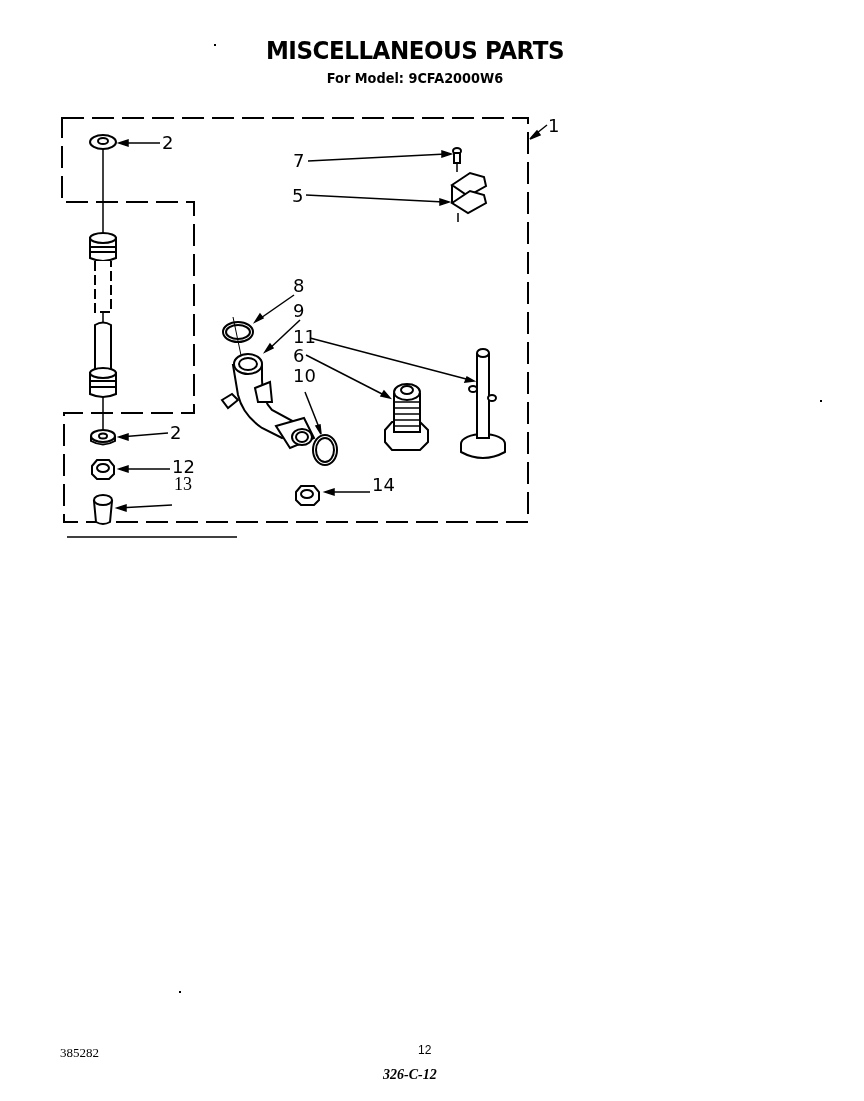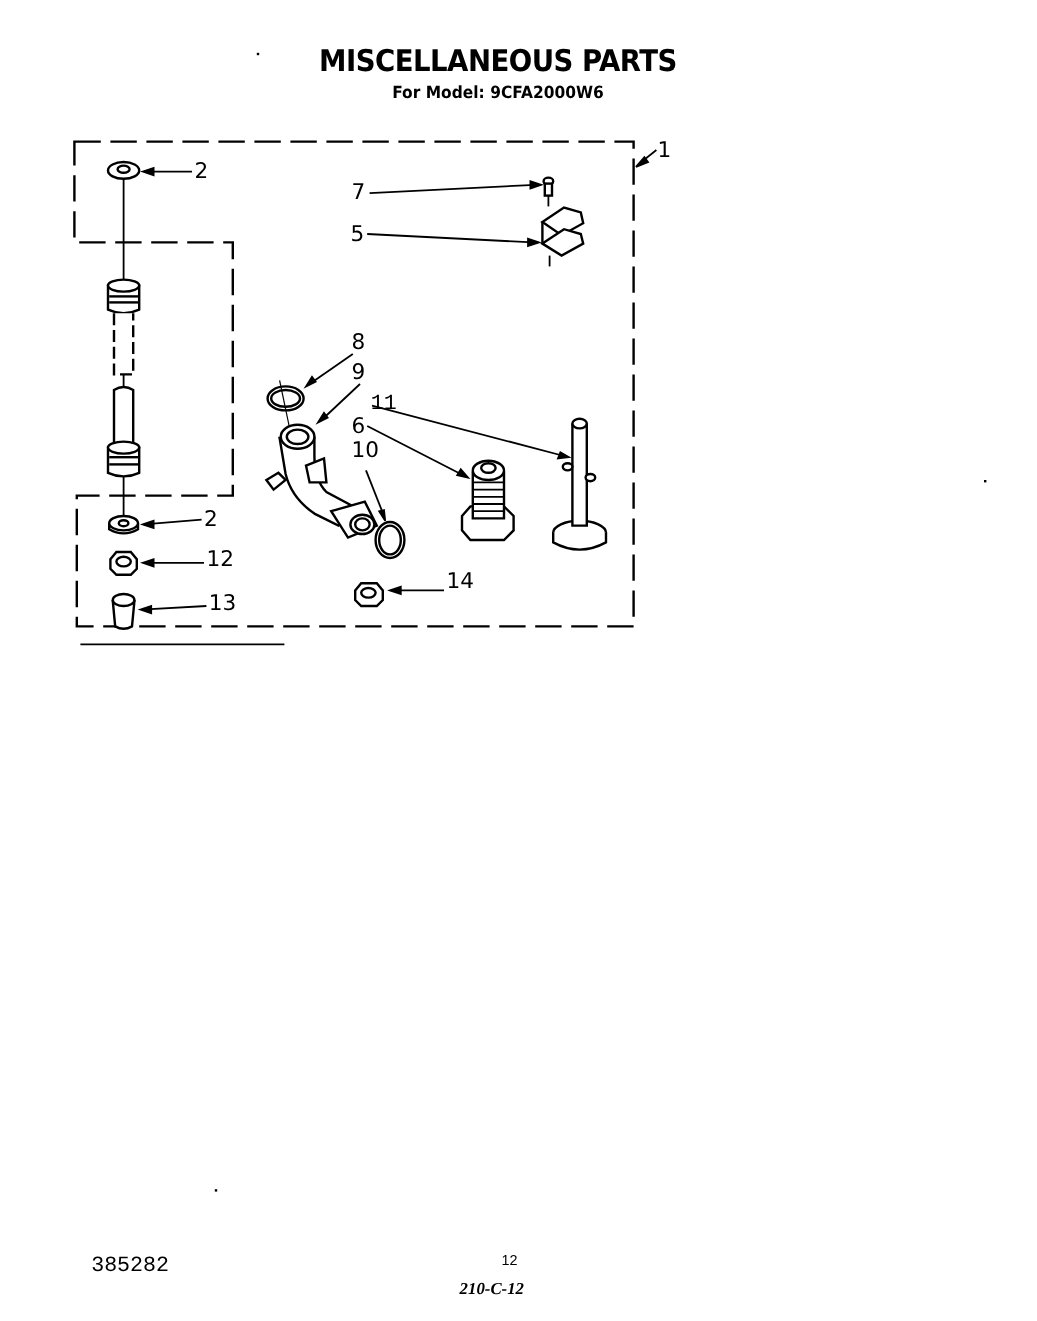"11" div.callout { font-family: Liberation Mono, monospace -> none; left: 309px -> 293px }
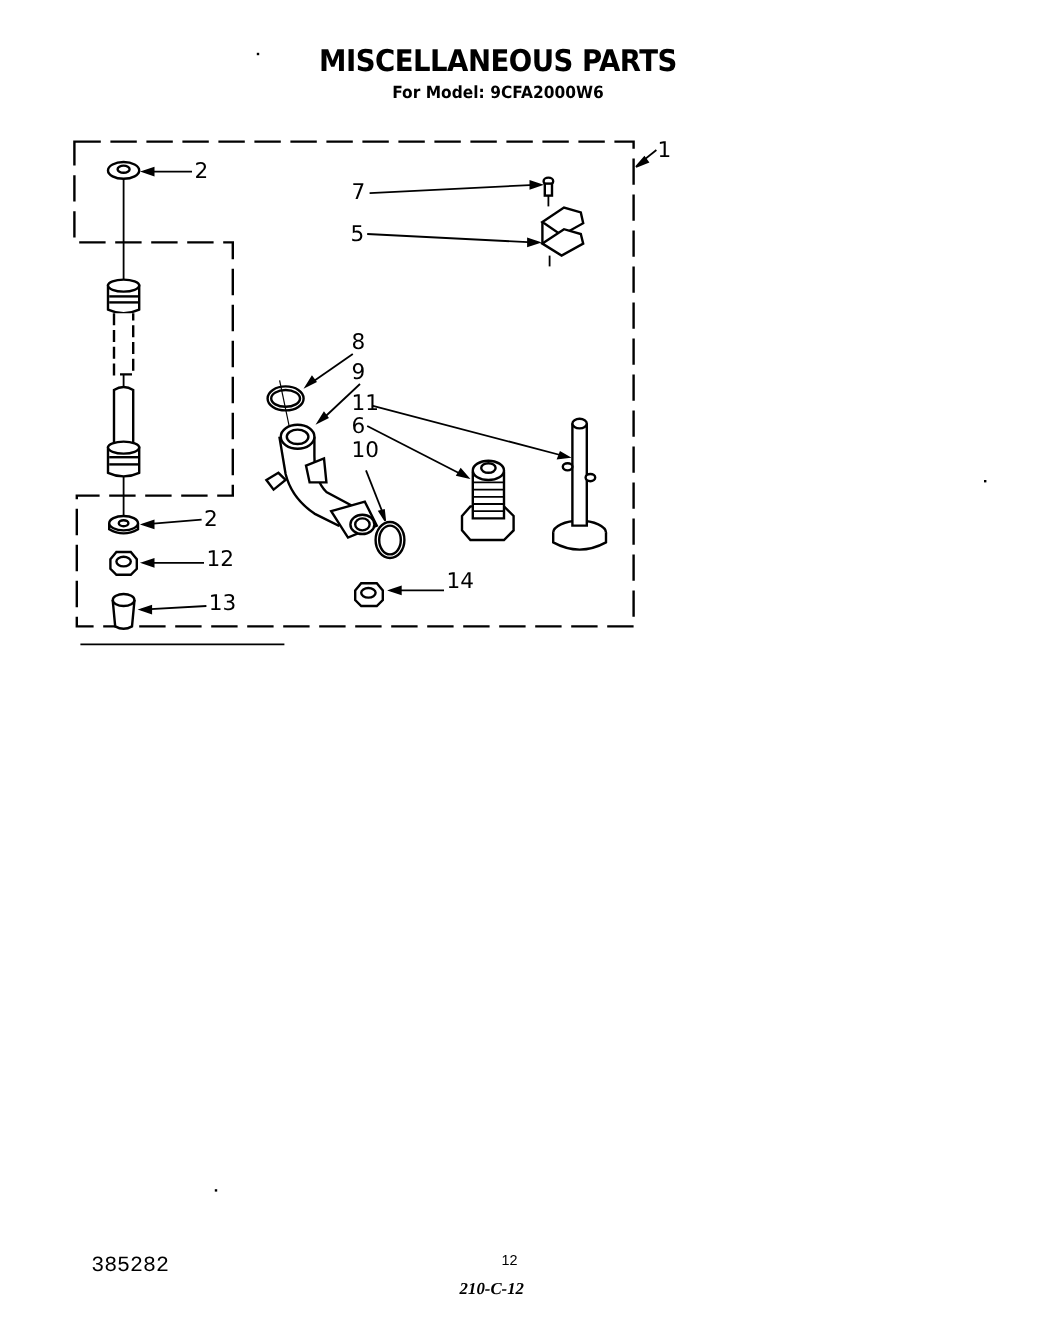"13" div.callout { font-family: none -> Liberation Serif, serif; top: 494px -> 475px }
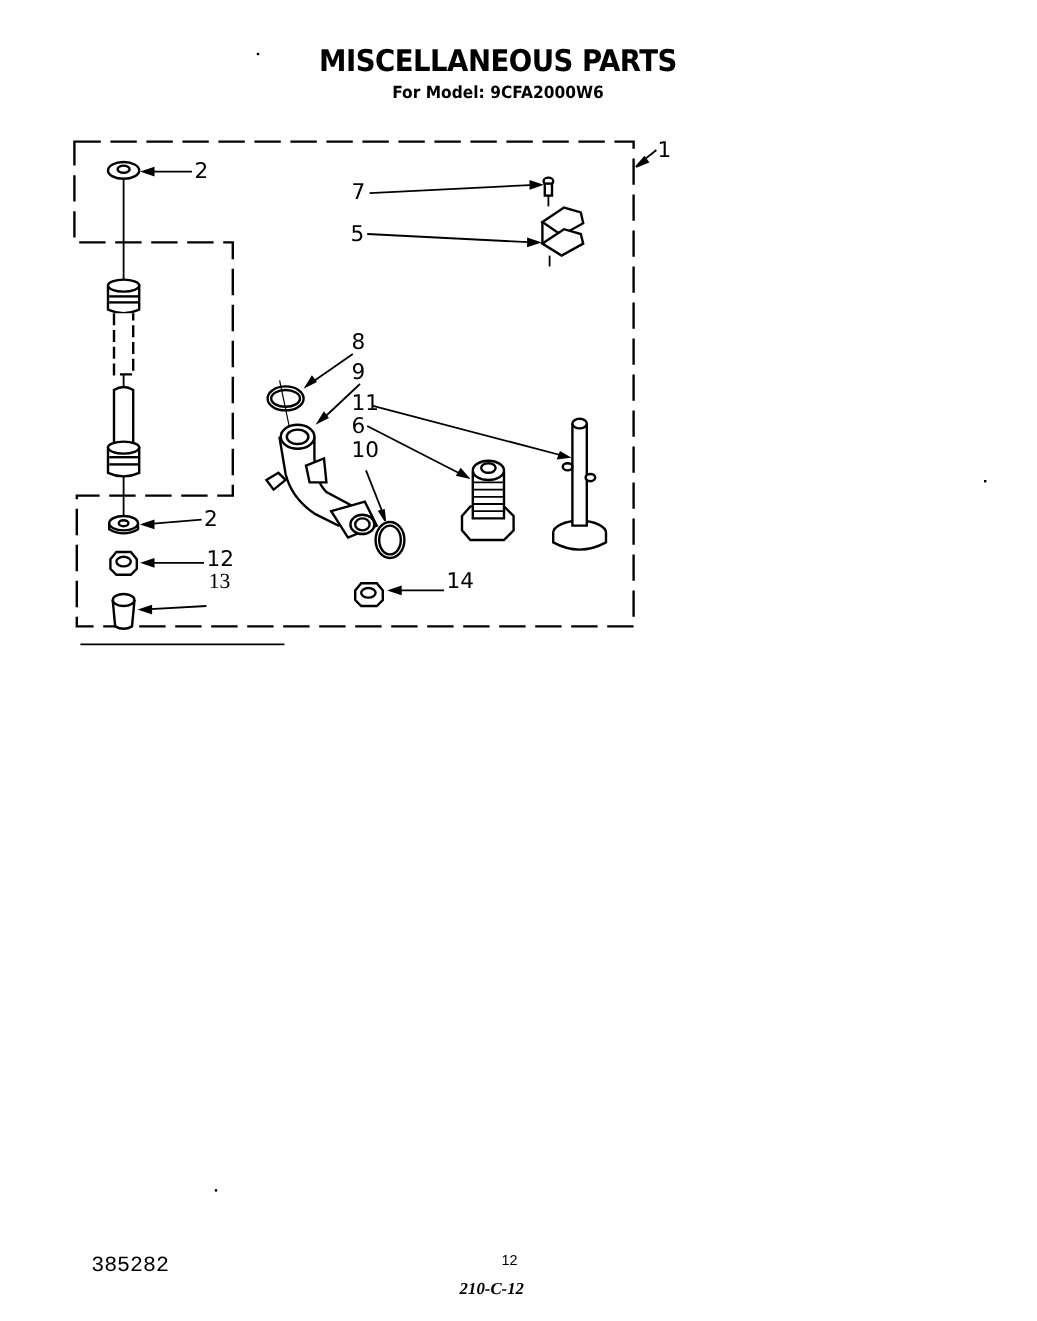"385282" .footer-left { font-family: Liberation Mono, monospace -> Liberation Serif, serif; font-size: 18px -> 13px; left: 76px -> 60px }
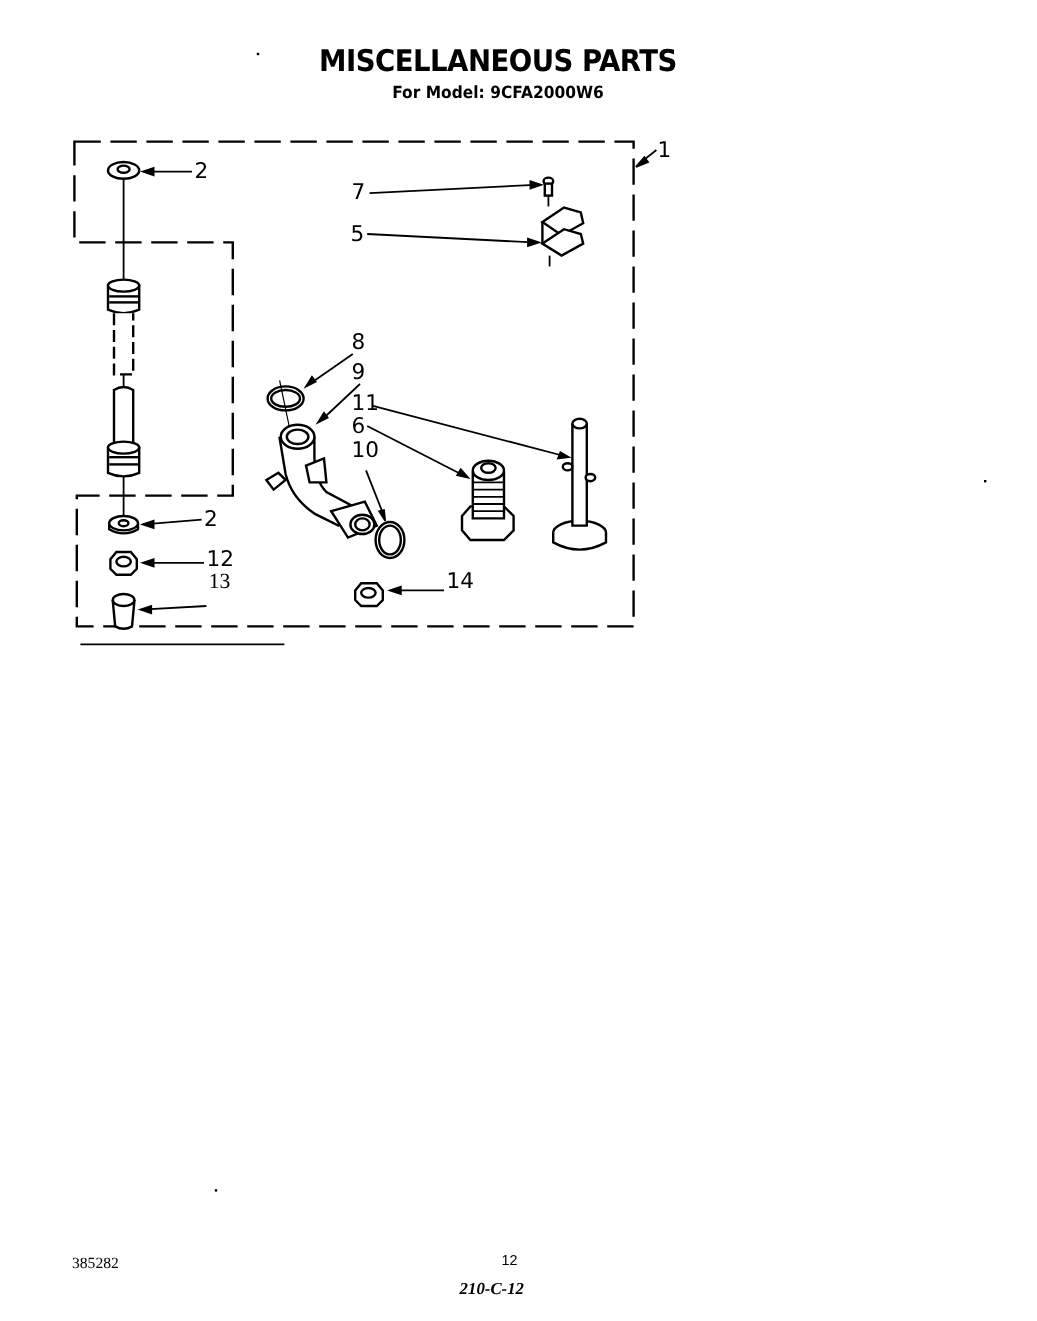"210-C-12" div.footer-hand { text: 210-C-12 -> 326-C-12 }
